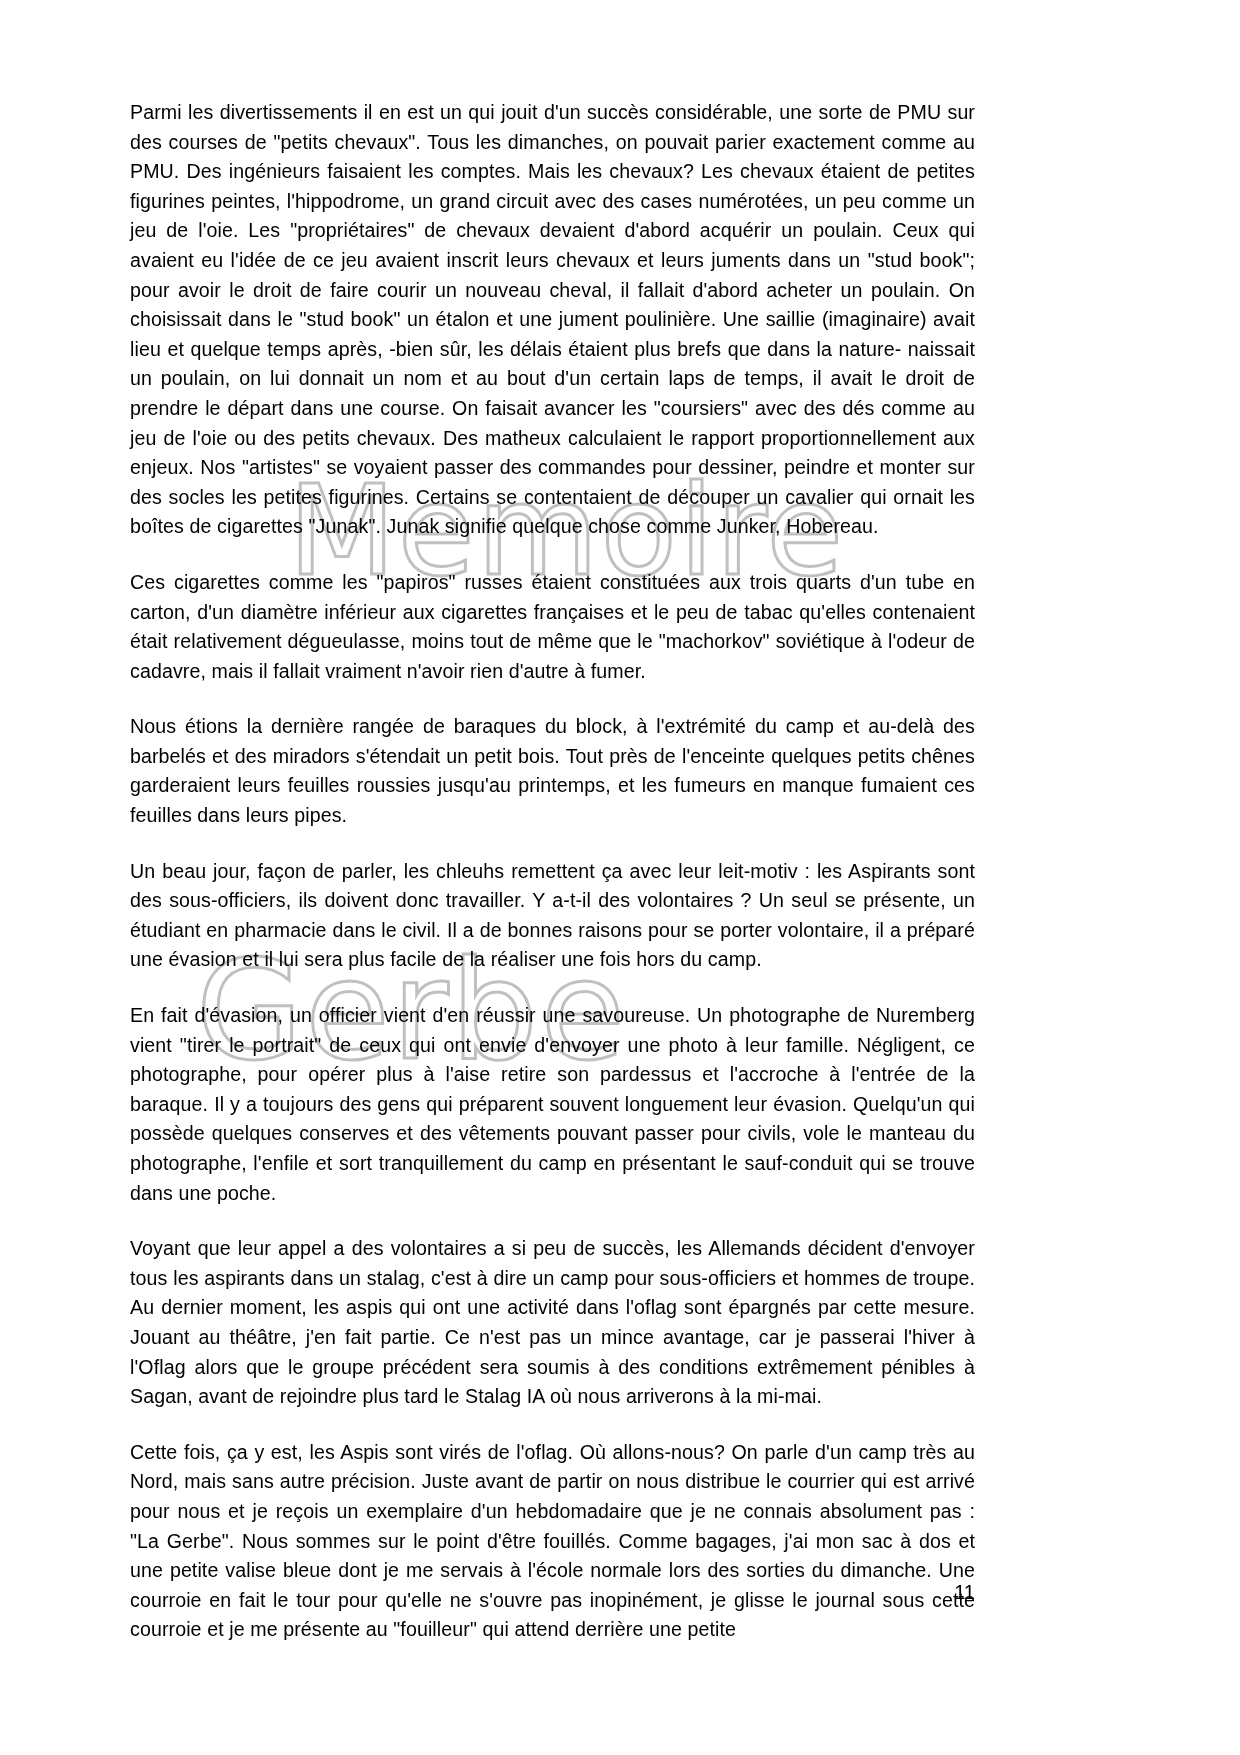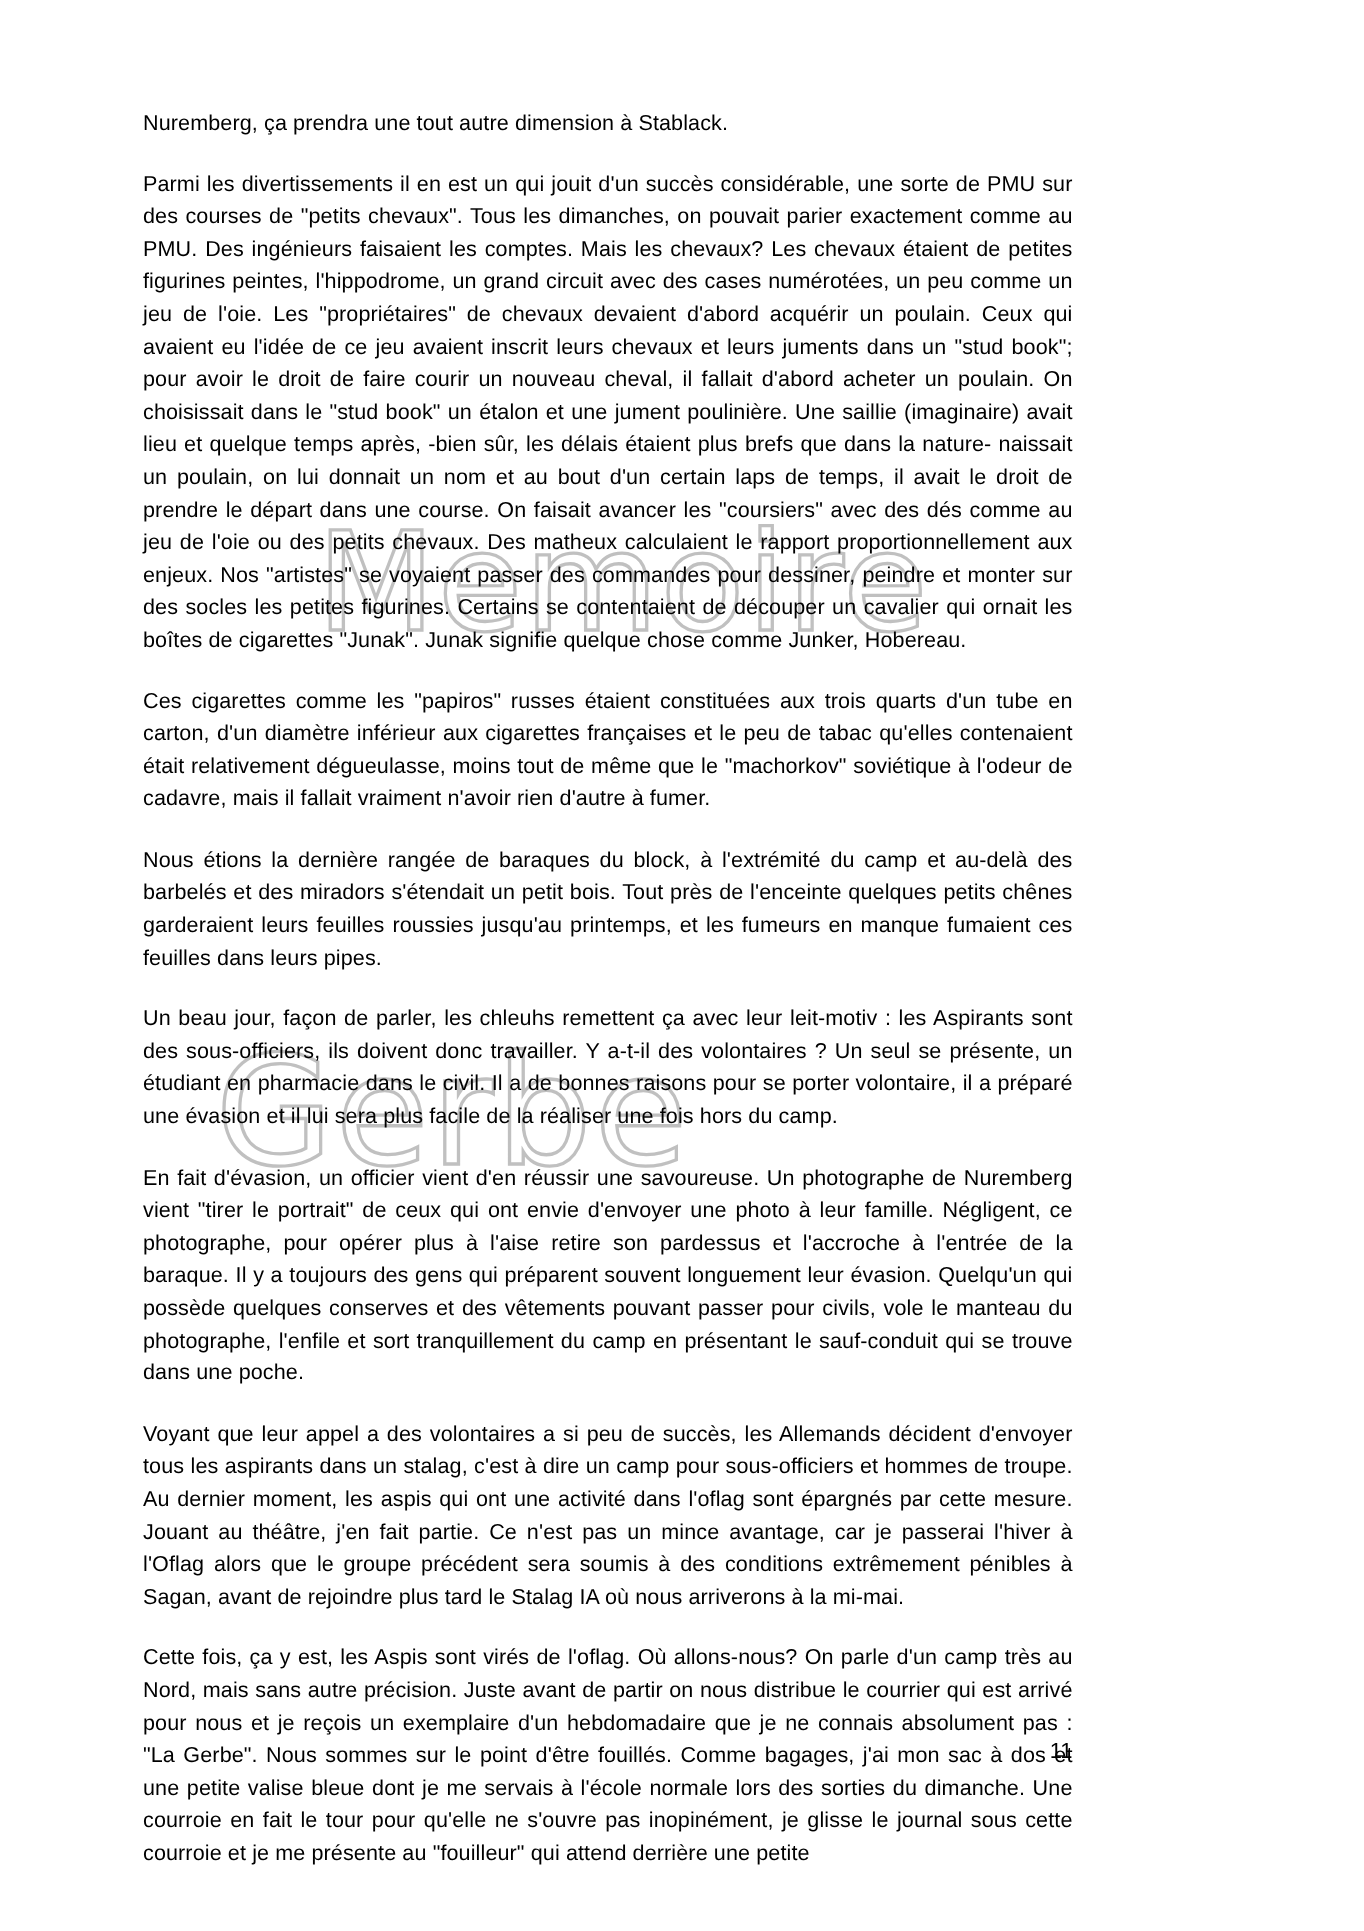"Nuremberg, ça prendra une tout" p.para { html: <p>Nuremberg, ça prendra une tout autre dimension à Stablack.</p> -> none }
